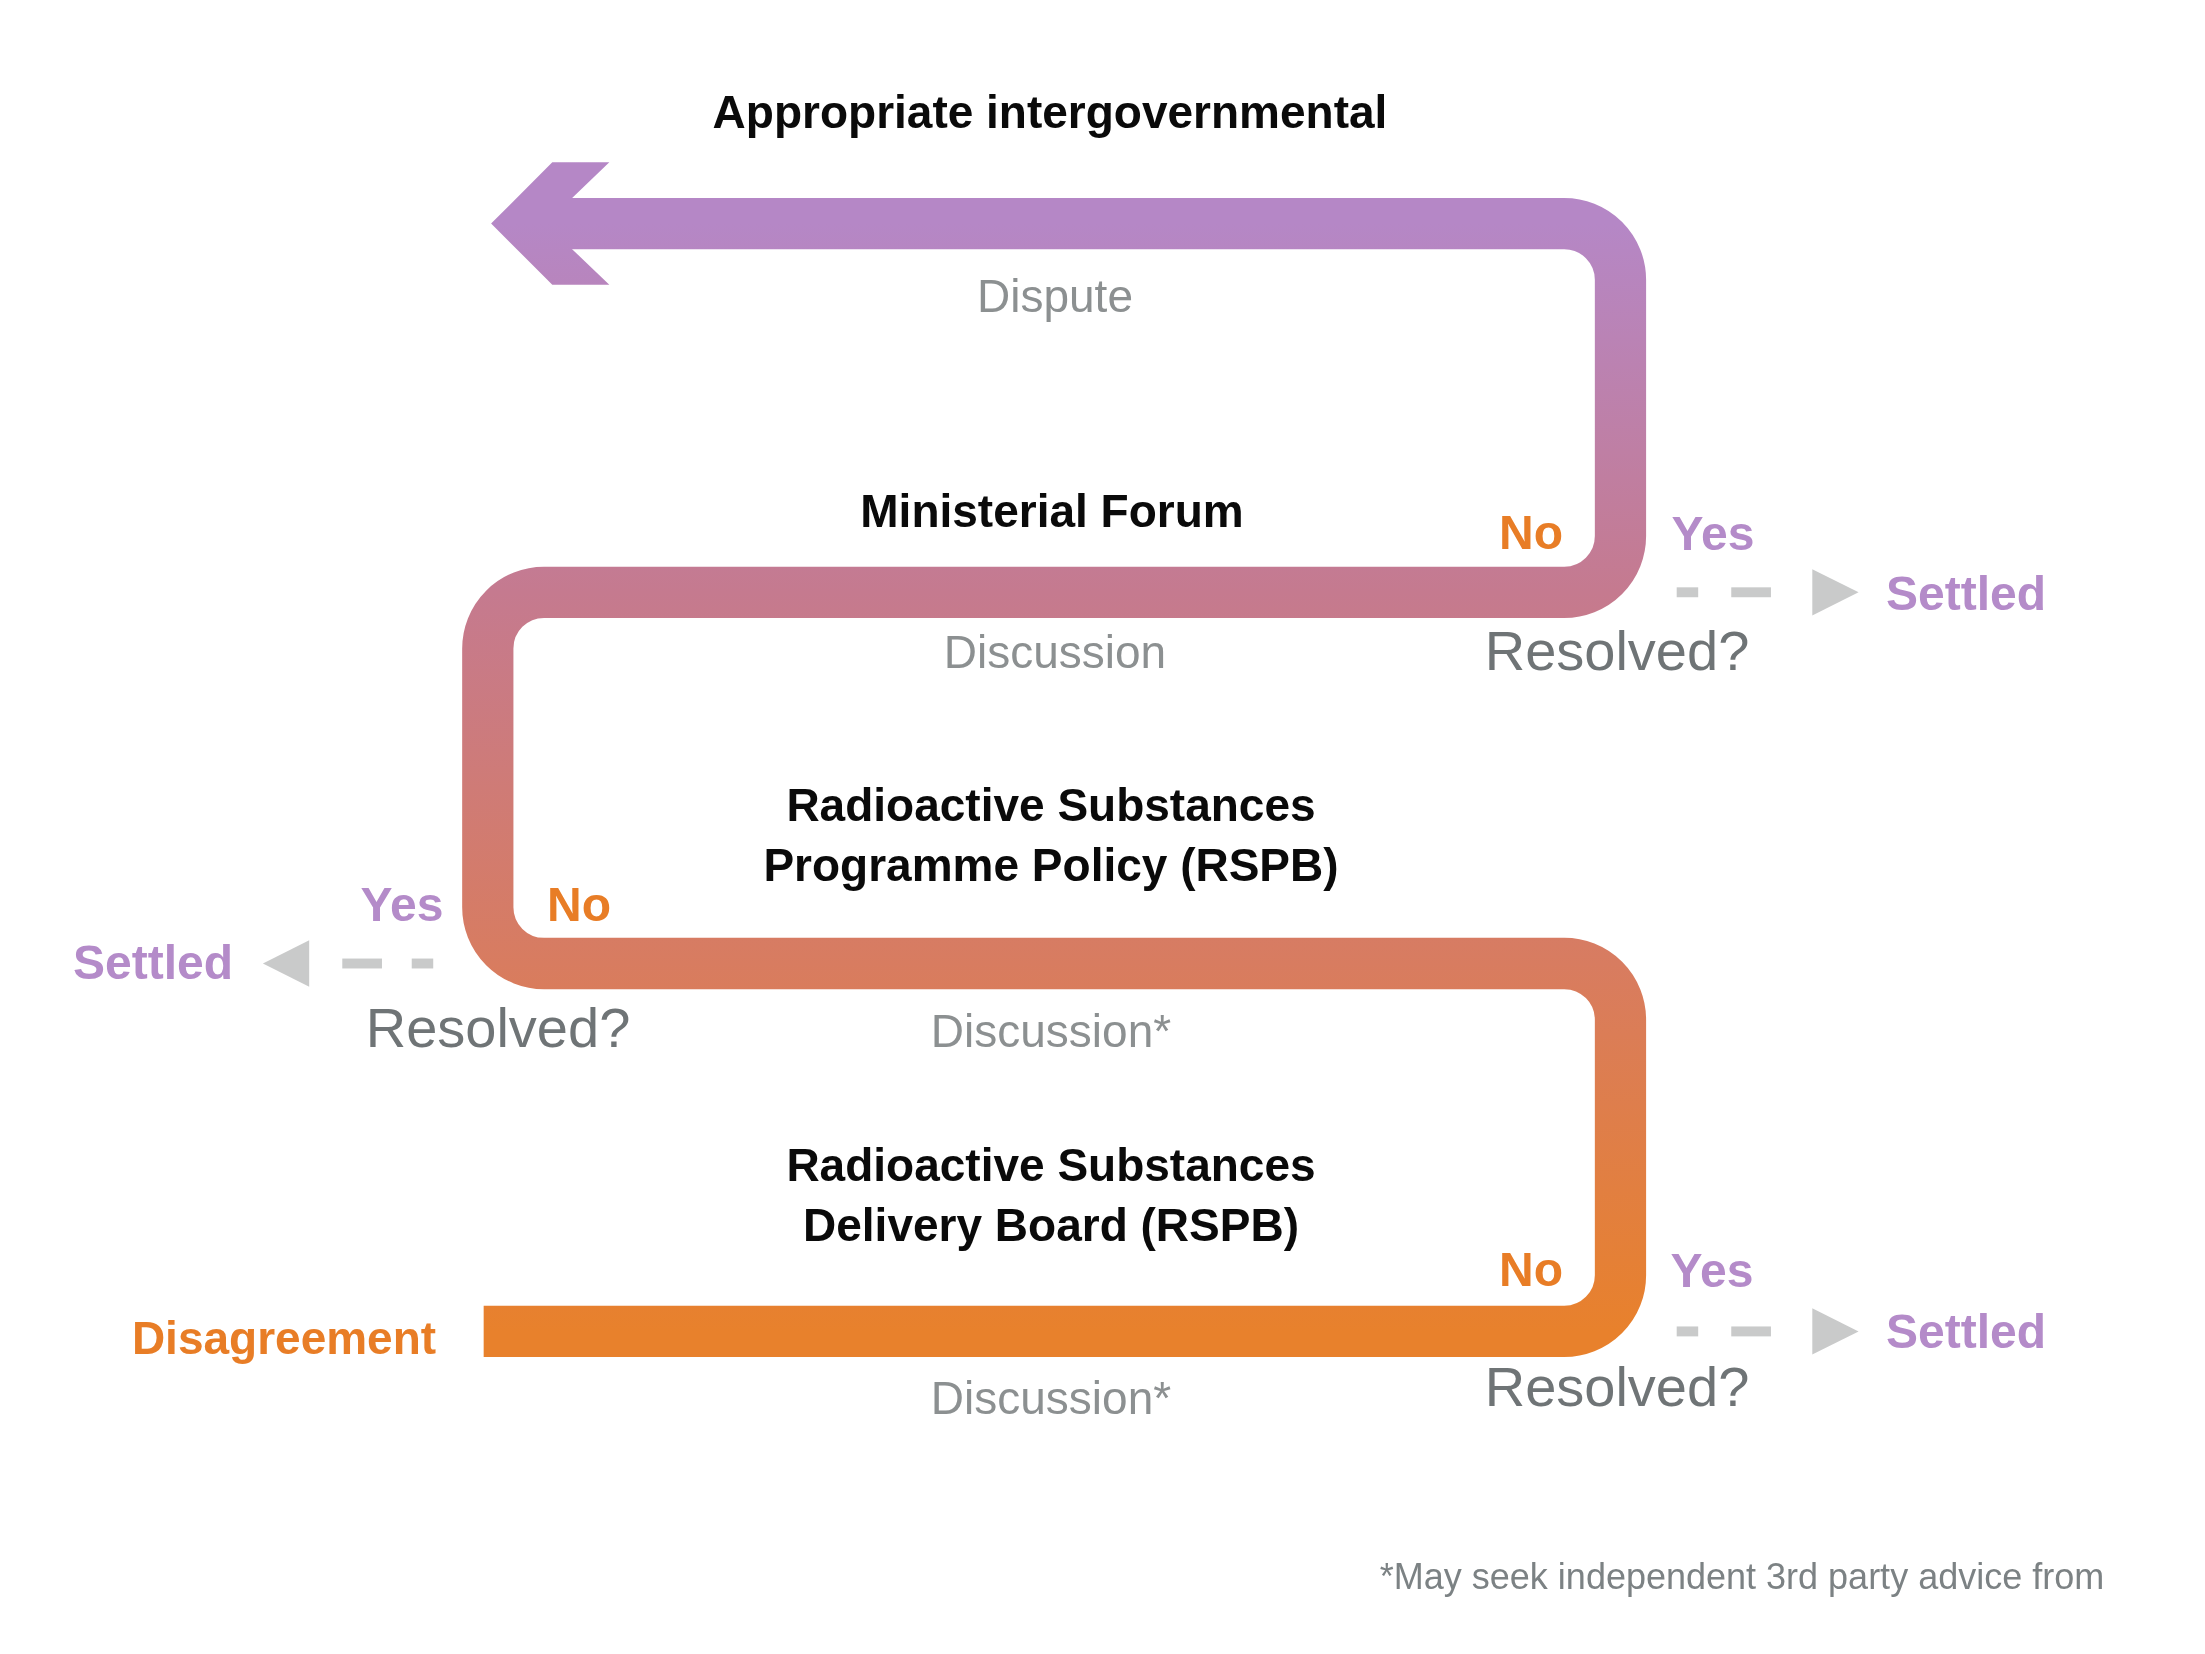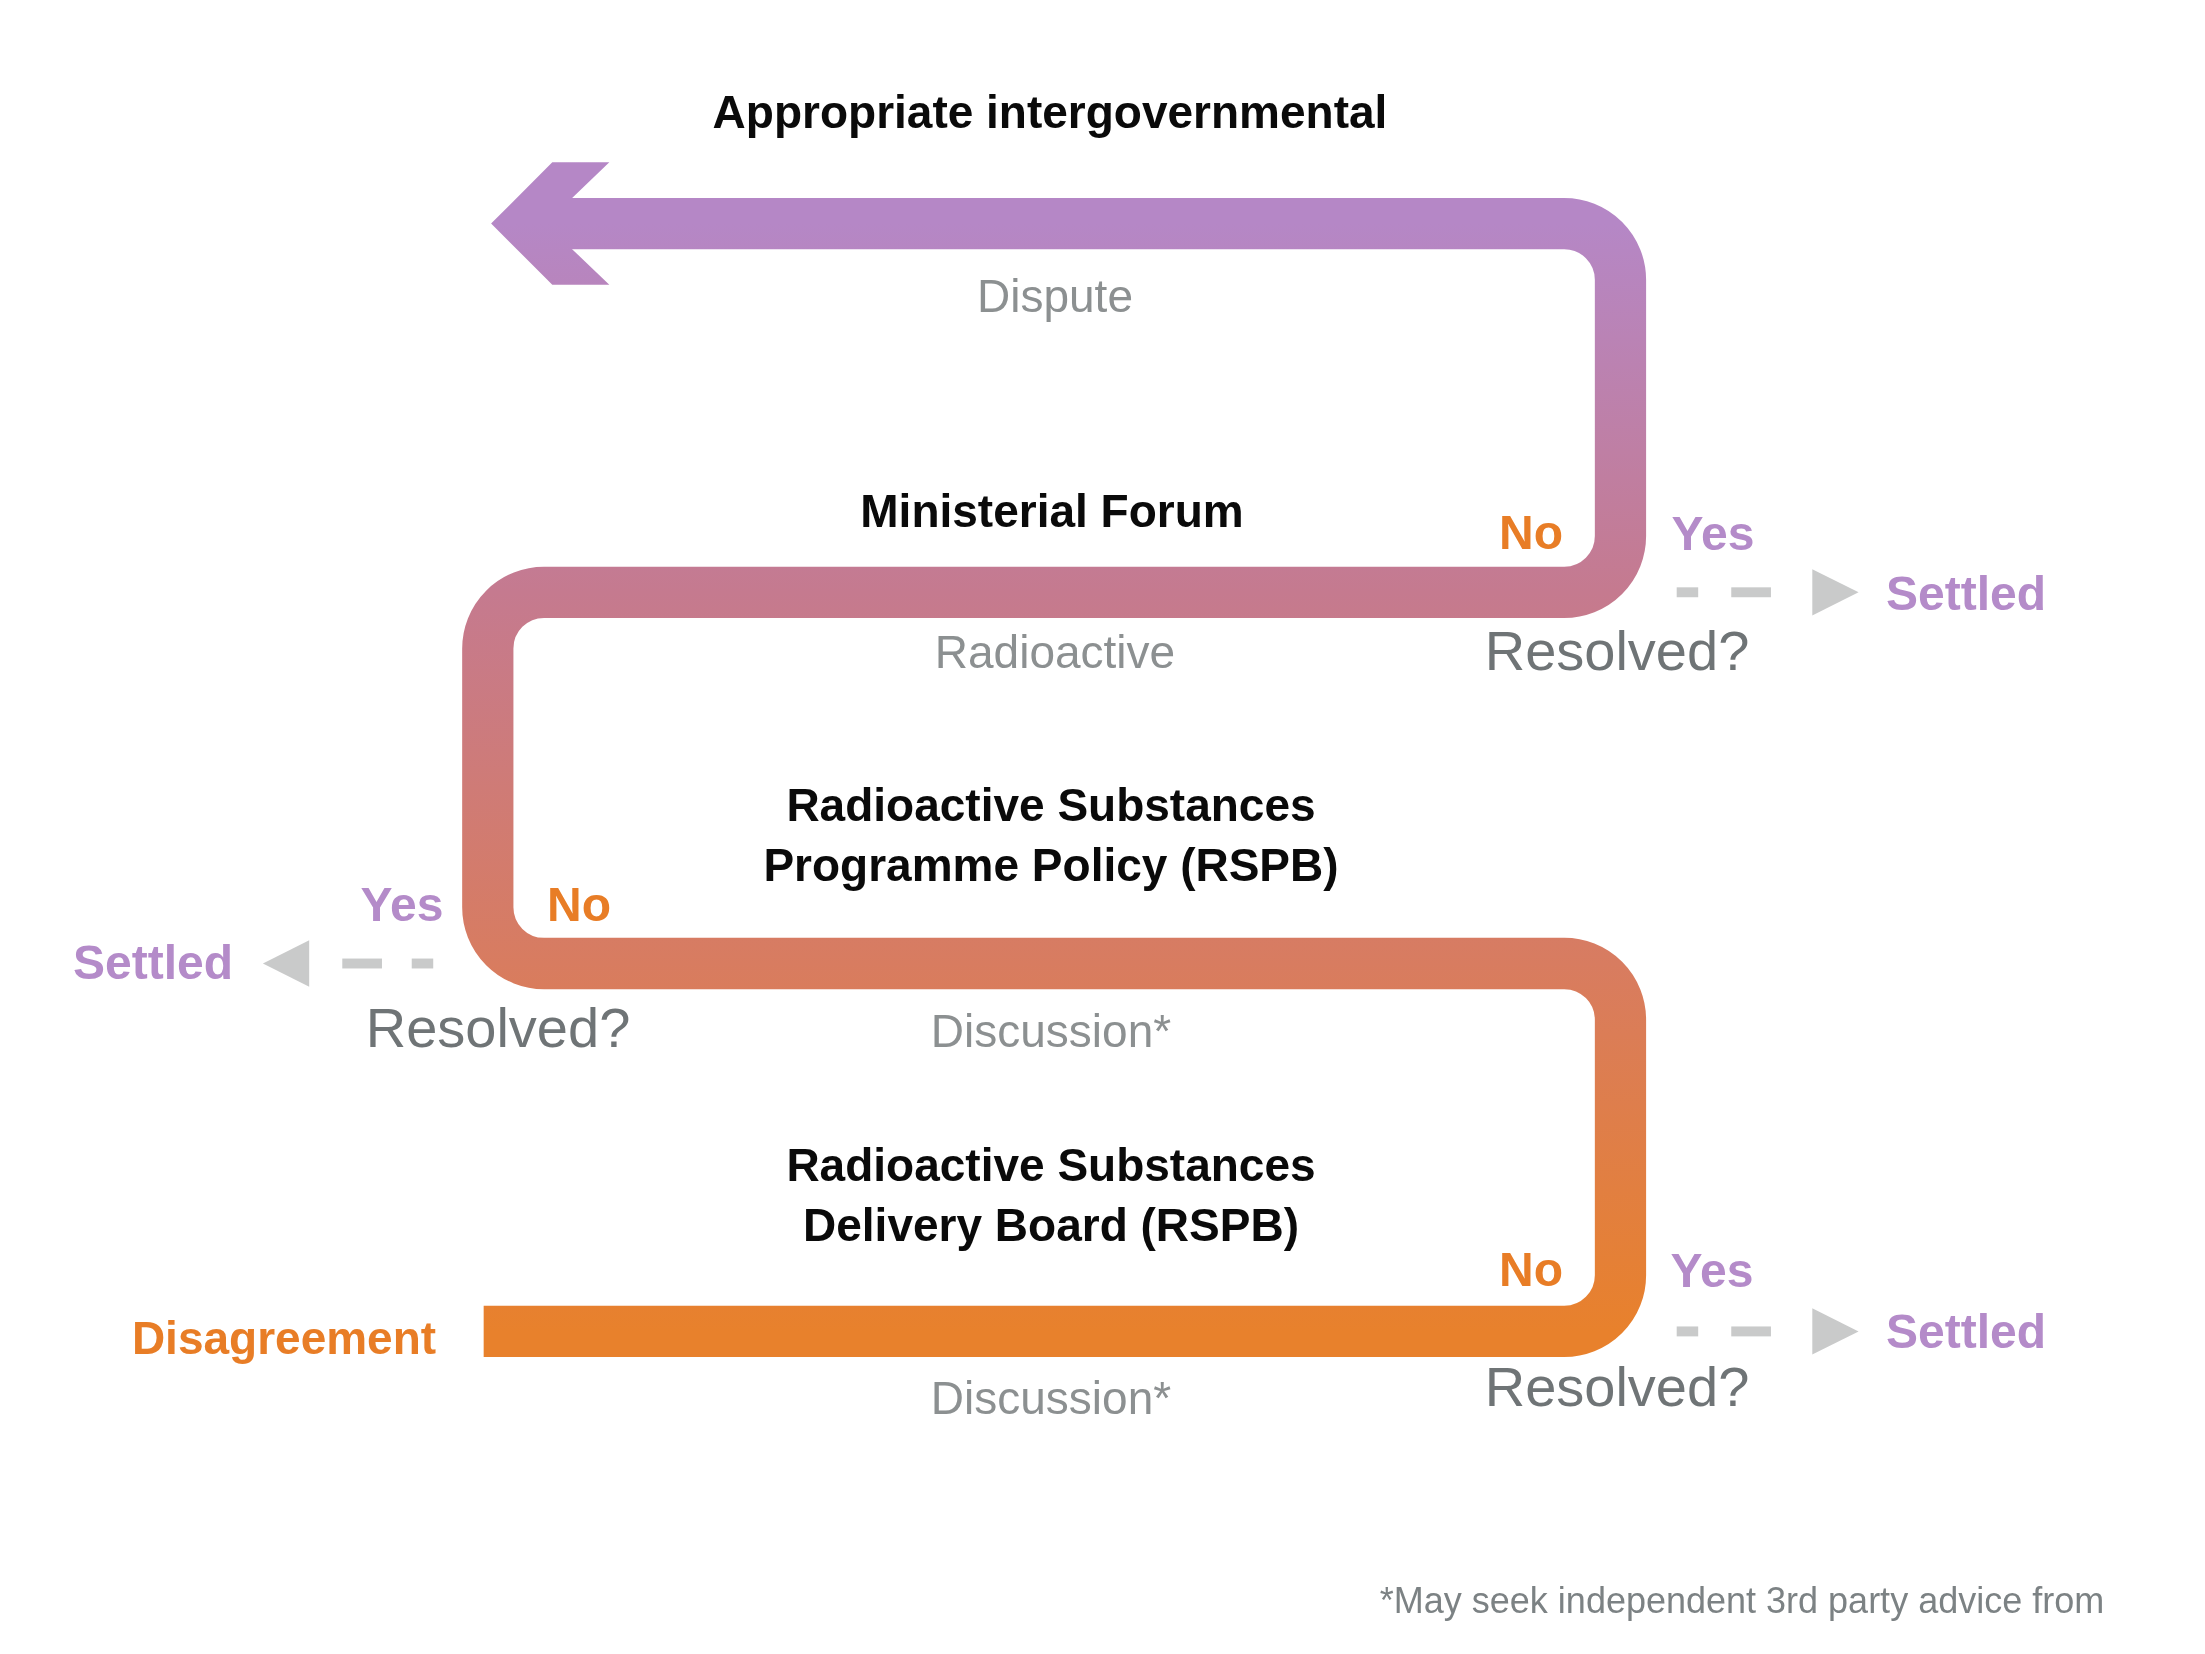"Radioactive" div.lbl { text: Radioactive -> Discussion }
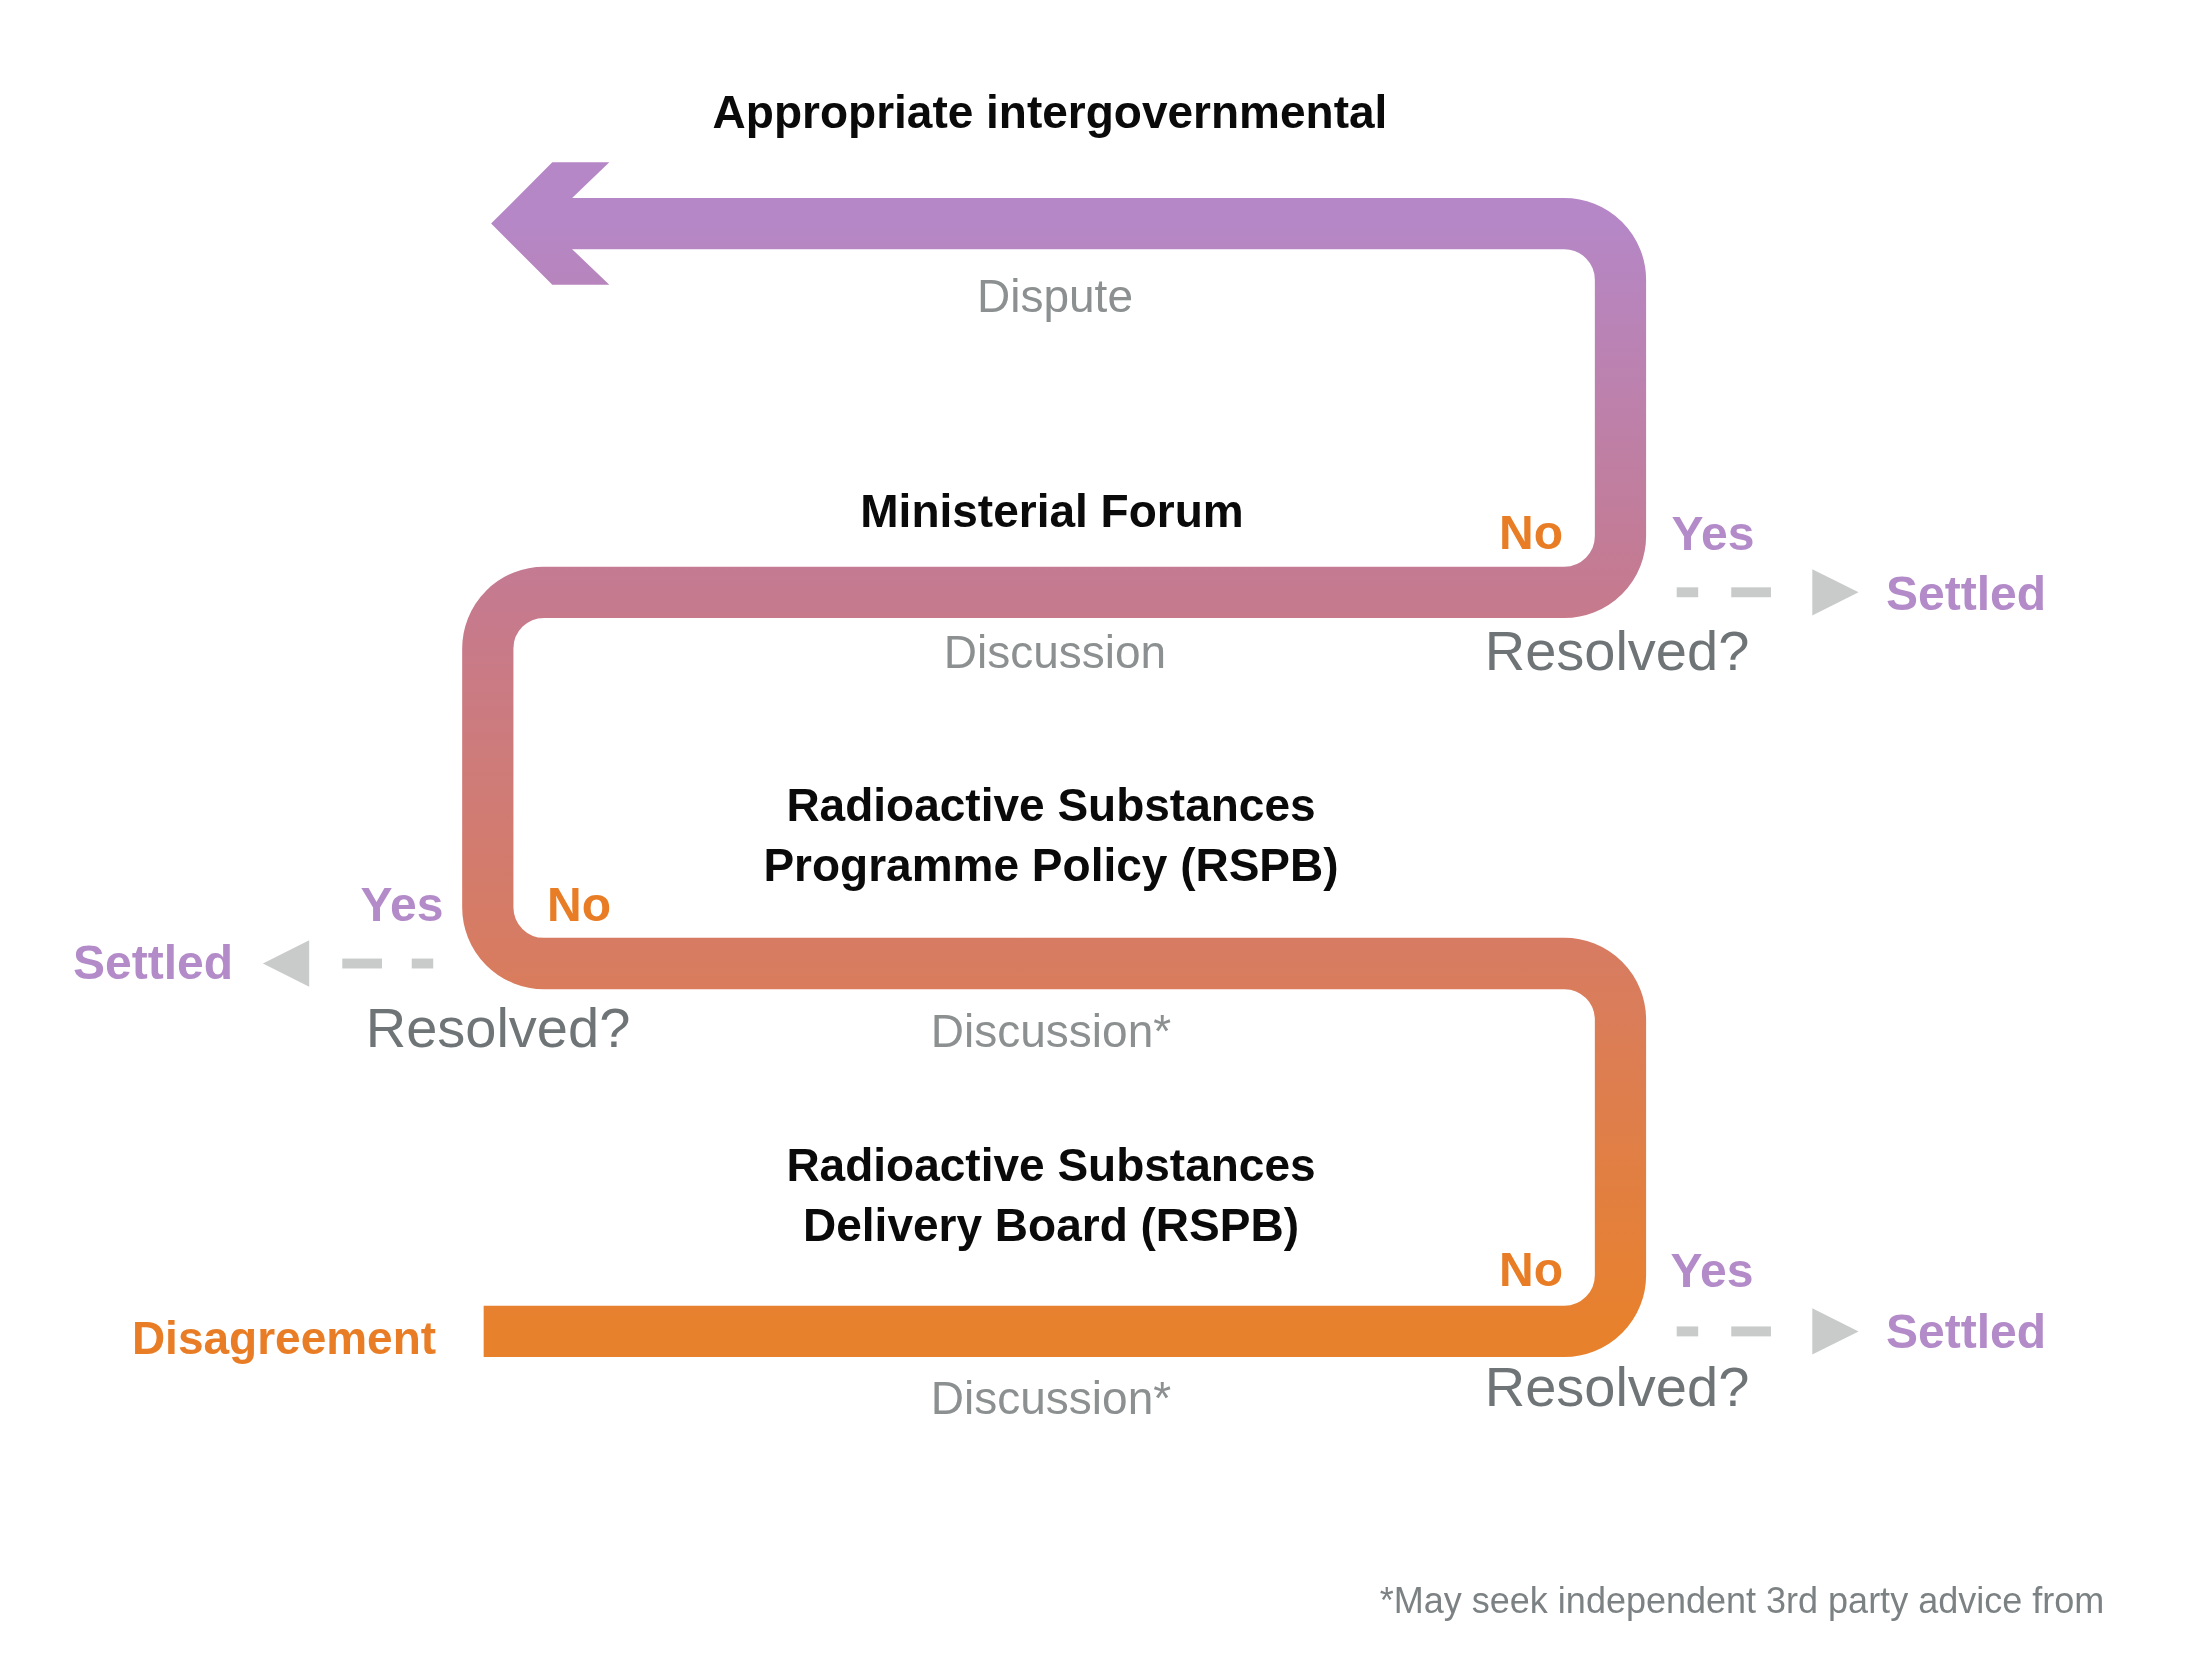"*May seek independent 3rd party" .footnote { margin-top: 24px -> none }
